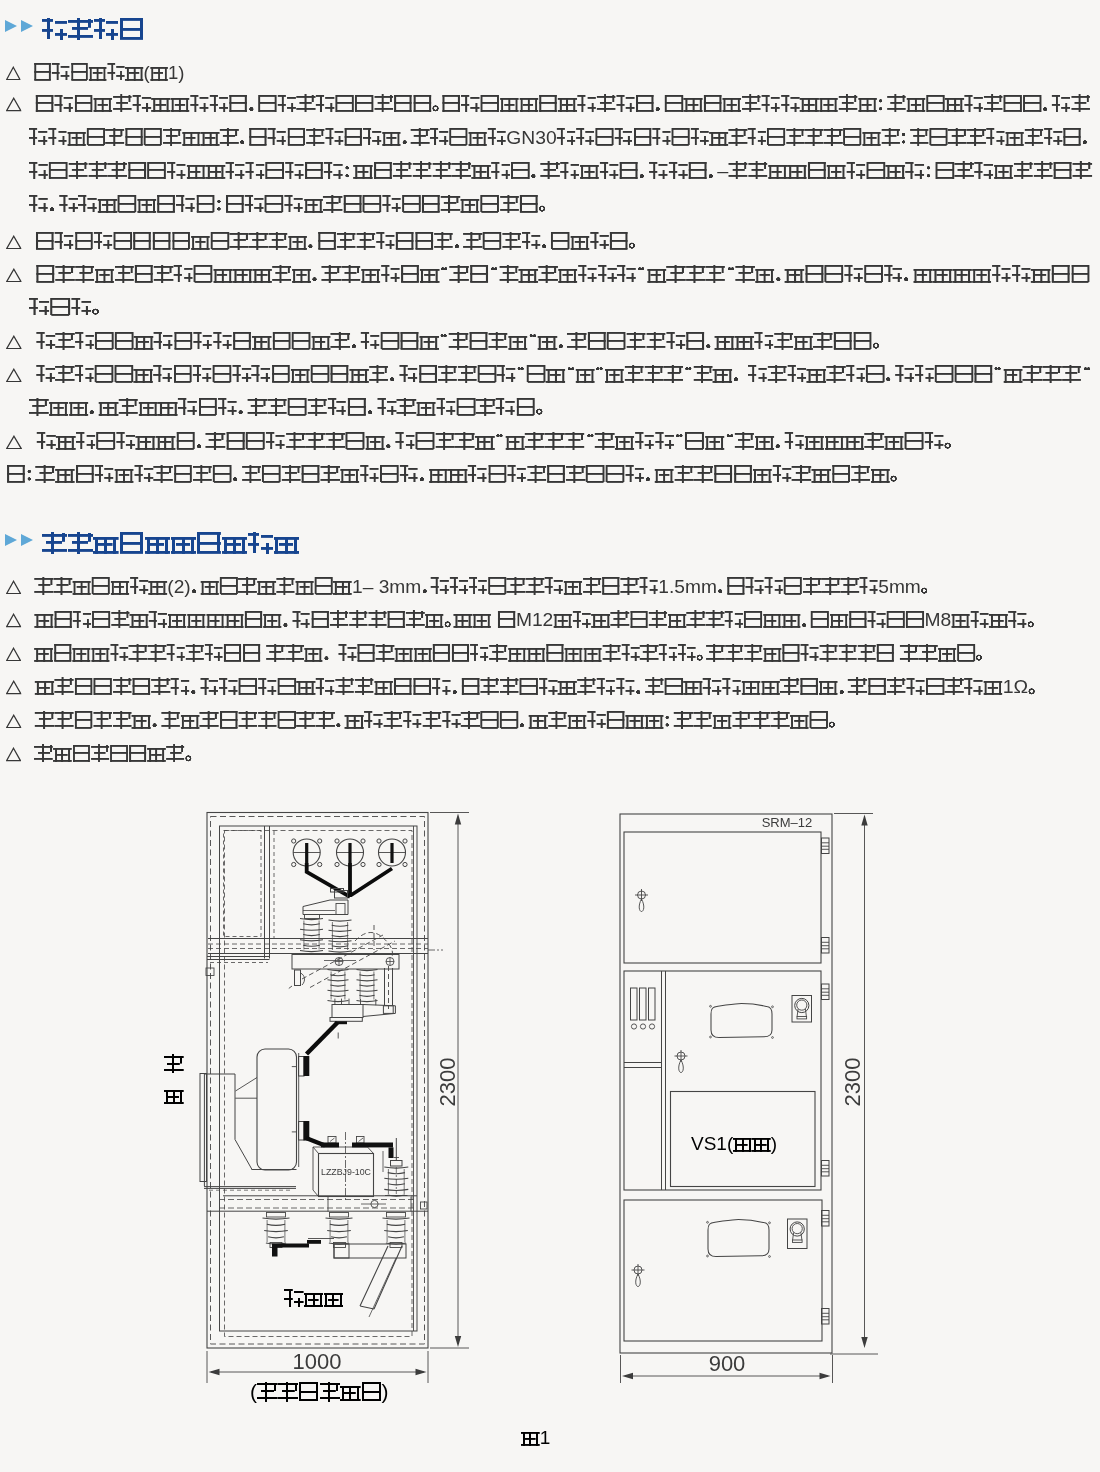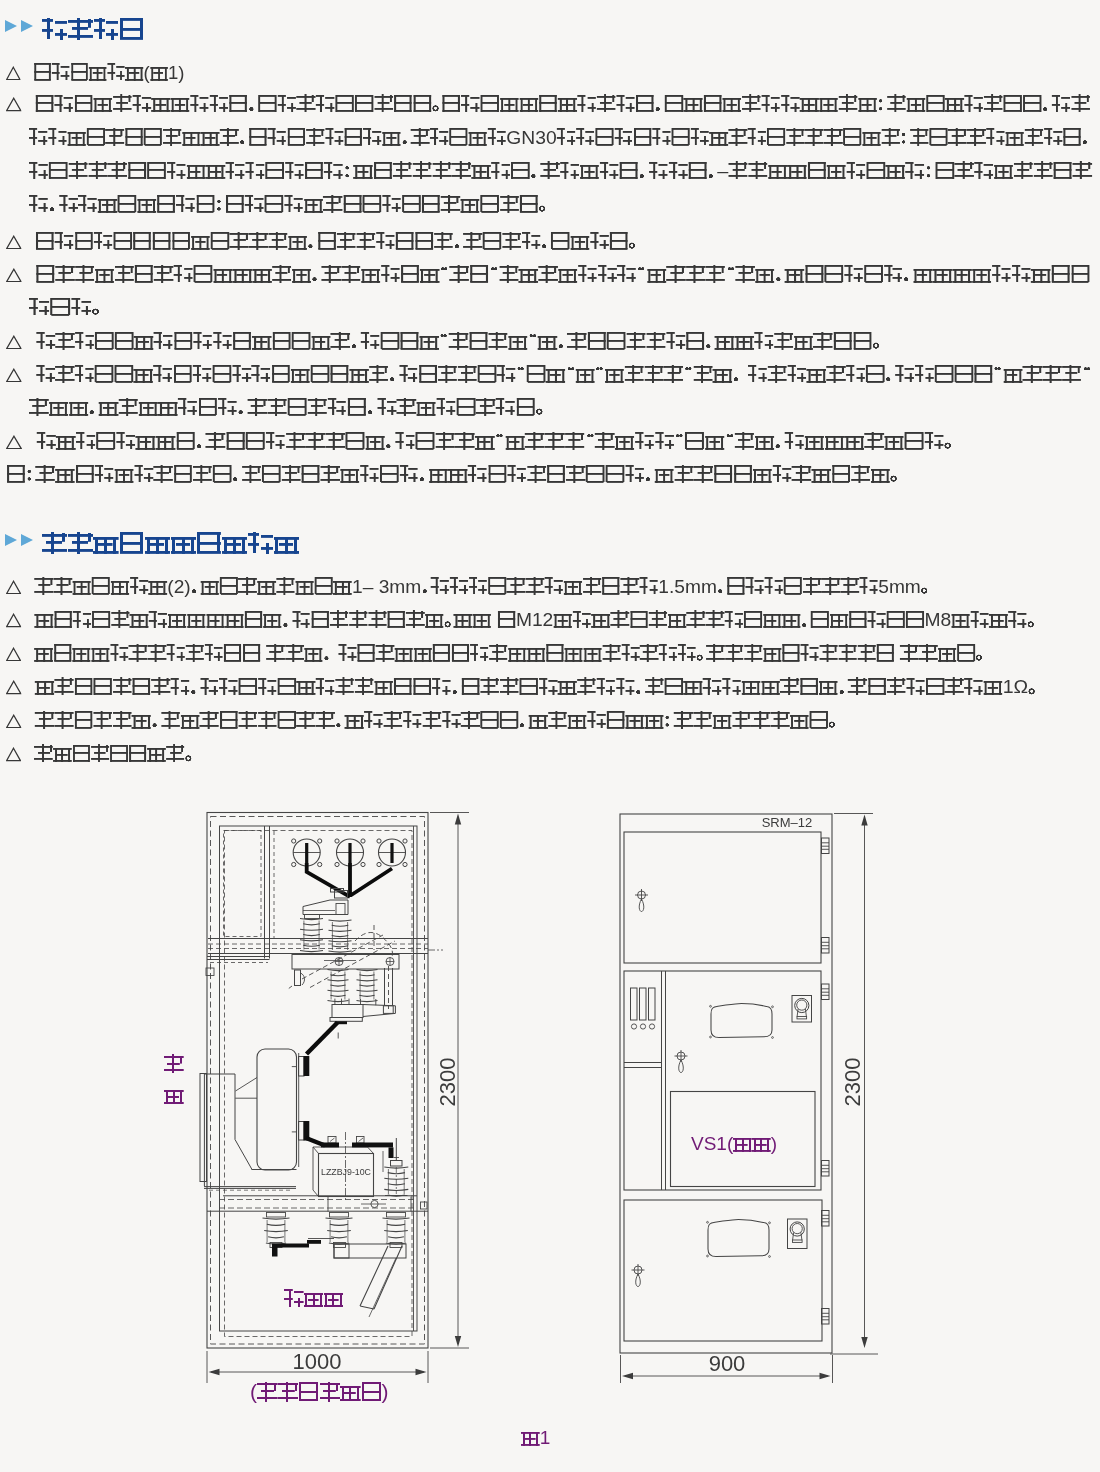"VS1( )" .lbl { color: #701a75 -> #000000 }
